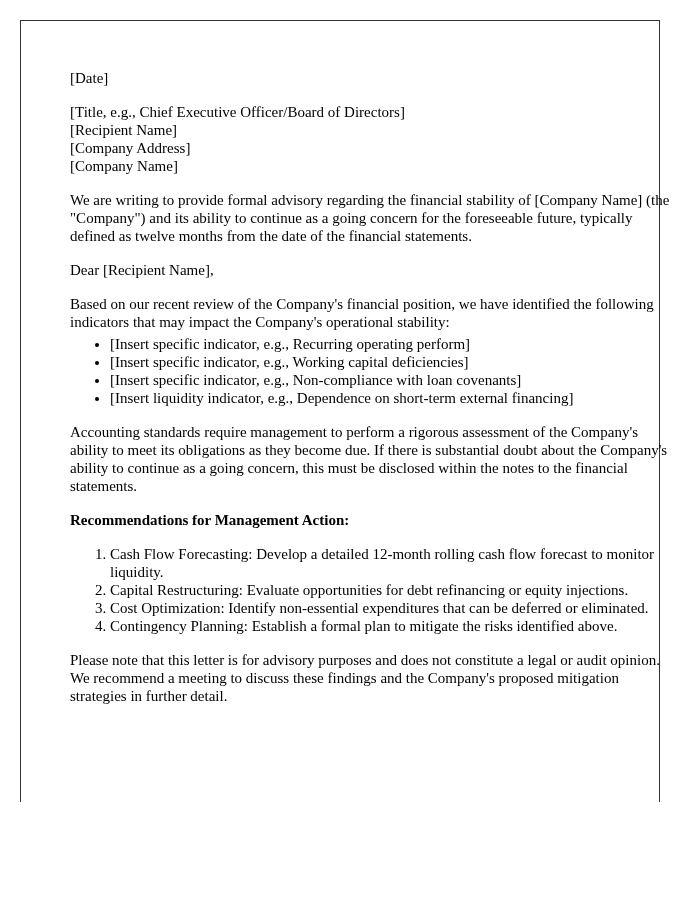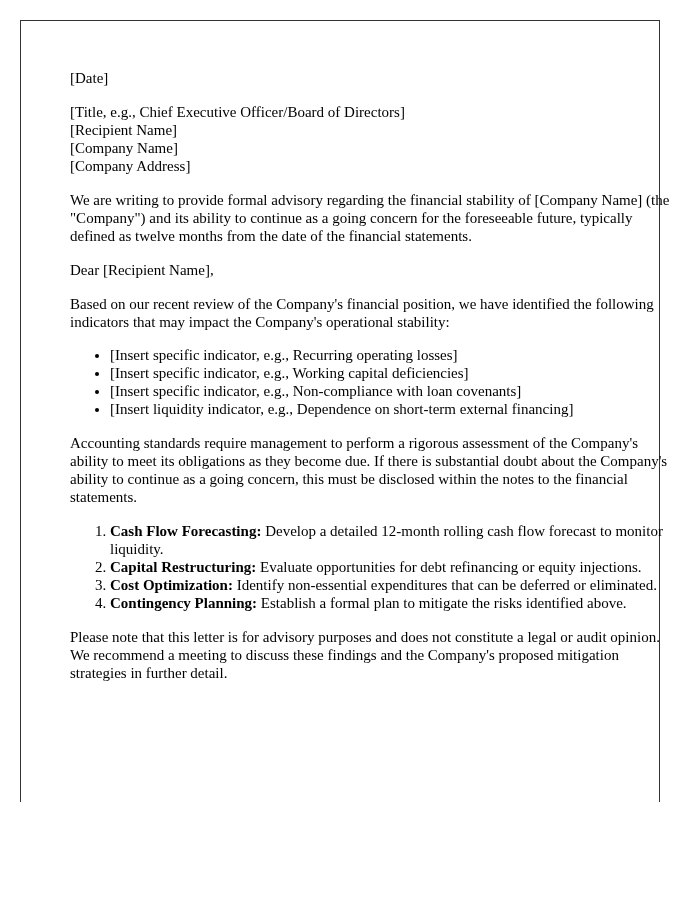"[Company Name]" div { order: before "[Company Address]" -> after "[Company Address]" }
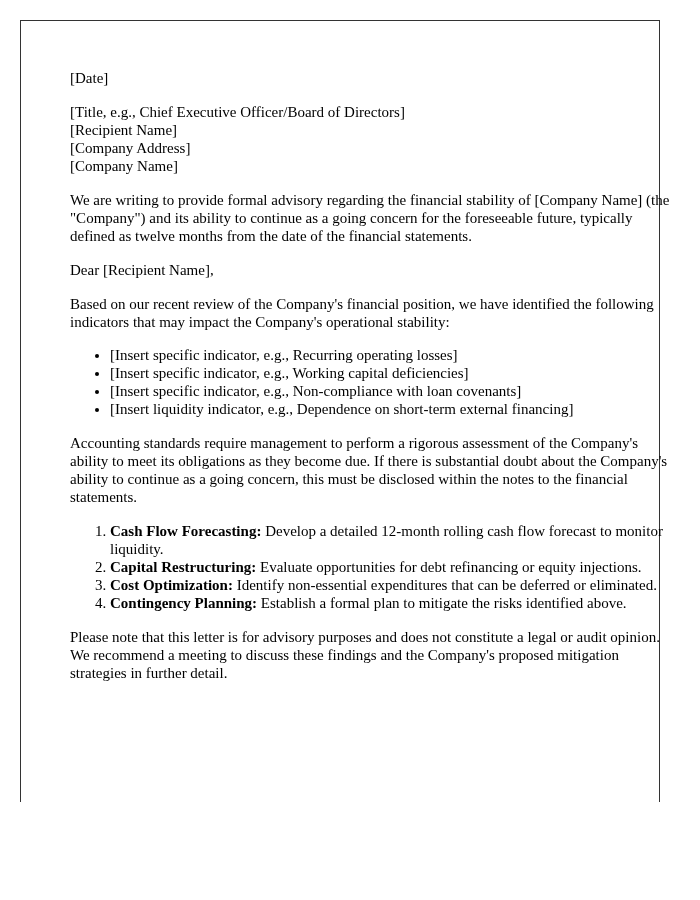"Based on our recent review" p { margin-bottom: 15px -> 4px }
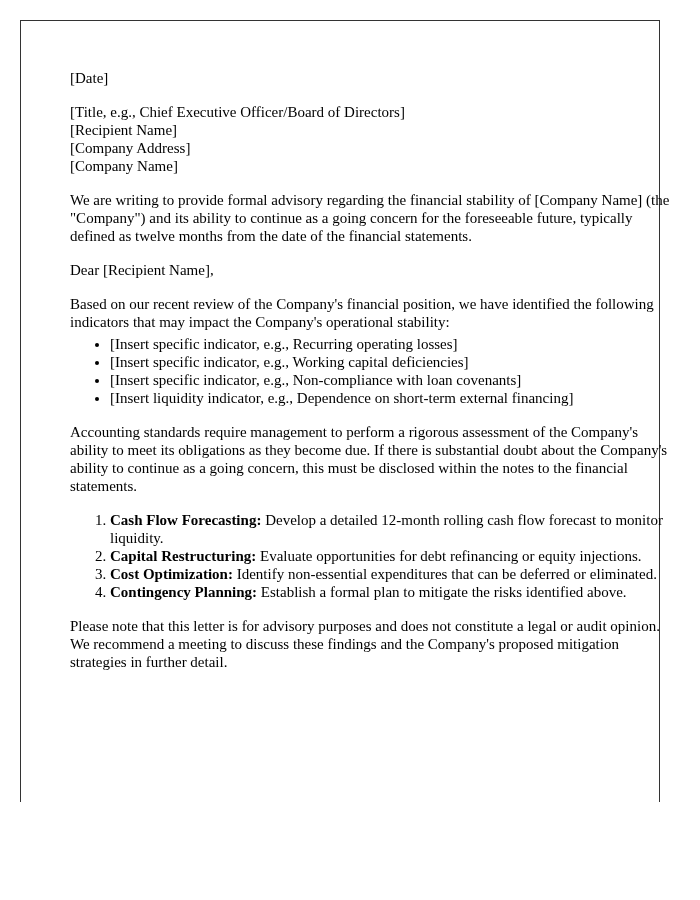"[Insert specific indicator, e.g., Recurring" li { text: losses -> perform }
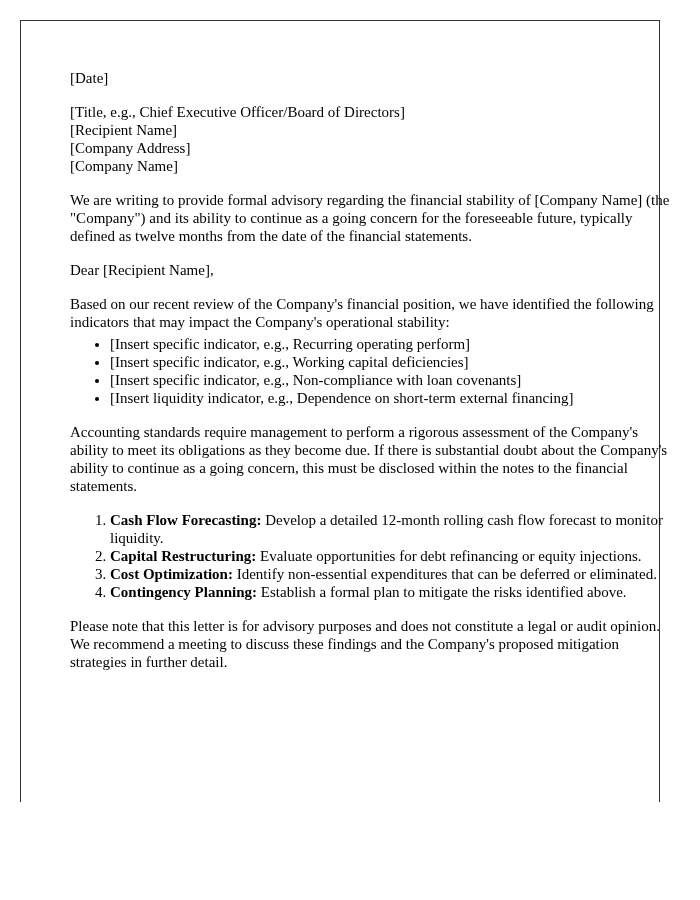"Recommendations for Management Action:" h3 { html: none -> <h3>Recommendations for Management Action:</h3> }
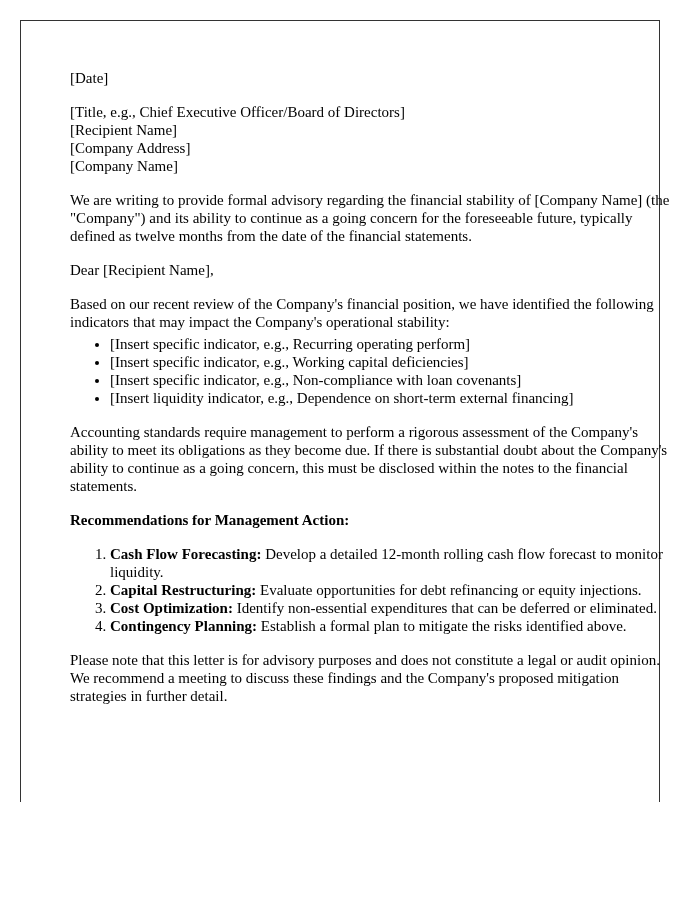"Cash Flow Forecasting:" b { font-weight: bold -> normal }
